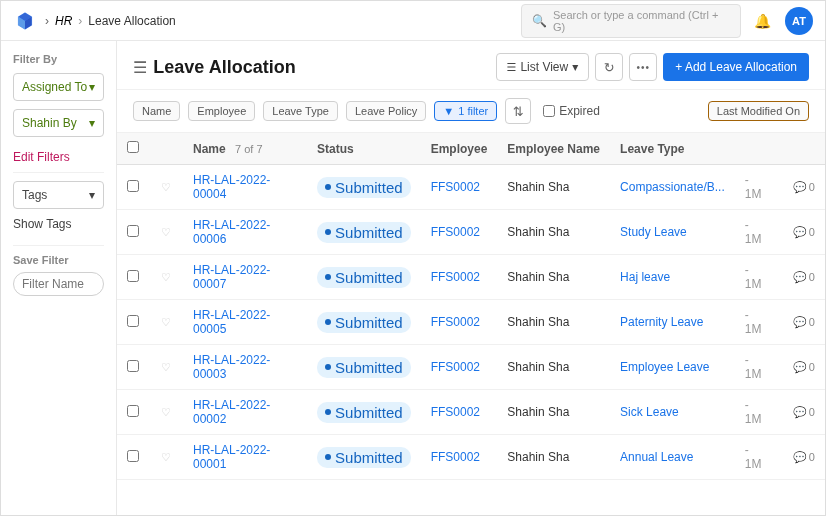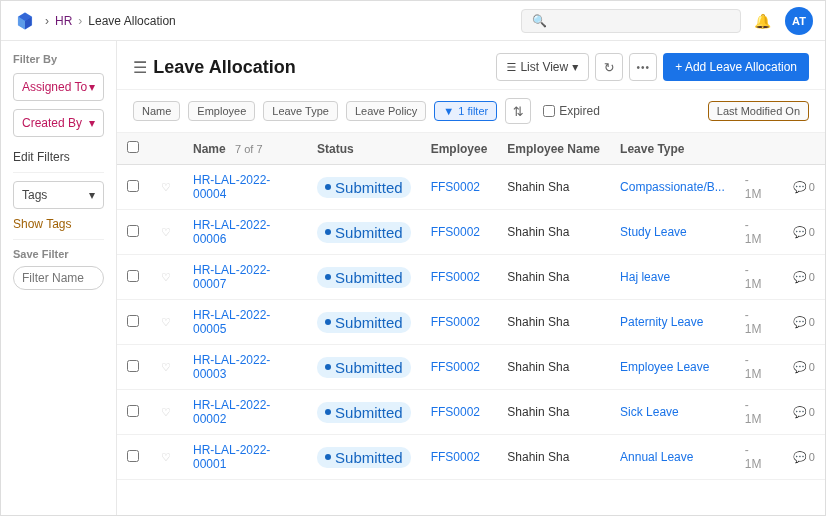"HR" .nav-breadcrumb-link { color: #701a75 -> #000000; font-style: none -> italic }
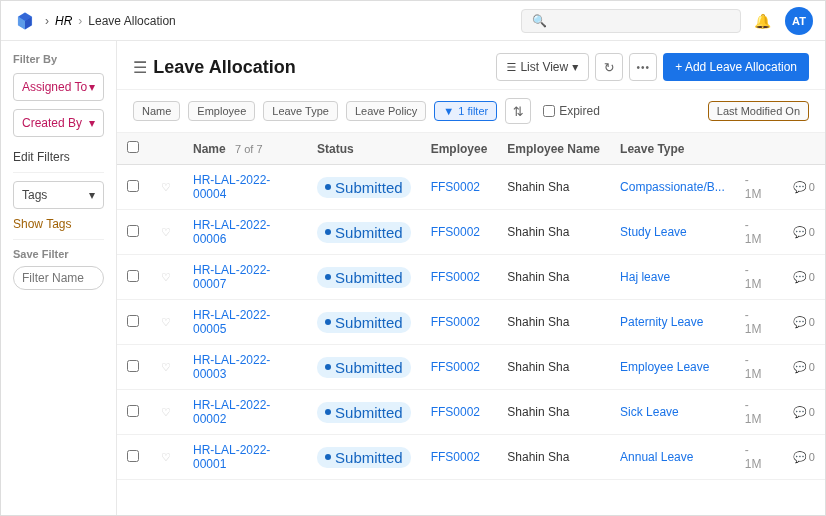"Search or type a command" span { html: none -> <span>Search or type a command (Ctrl + G)</span> }
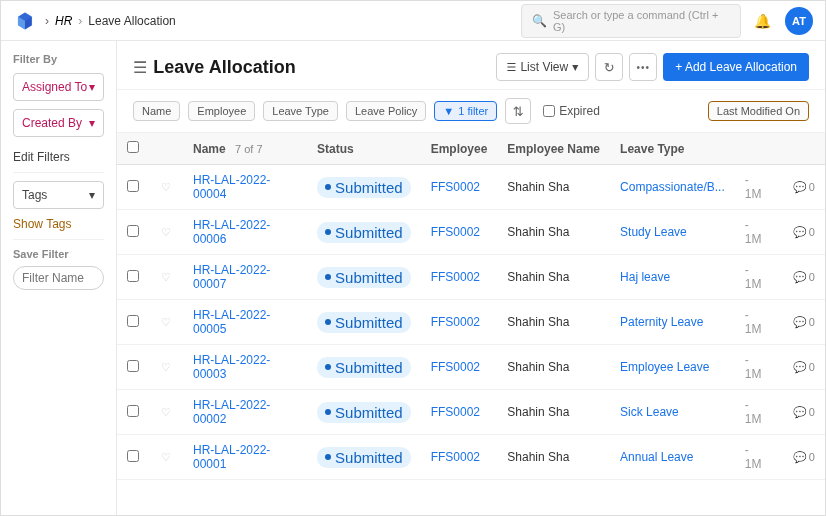"Assigned To" .filter-dropdown { color: #be185d -> #4d7c0f }
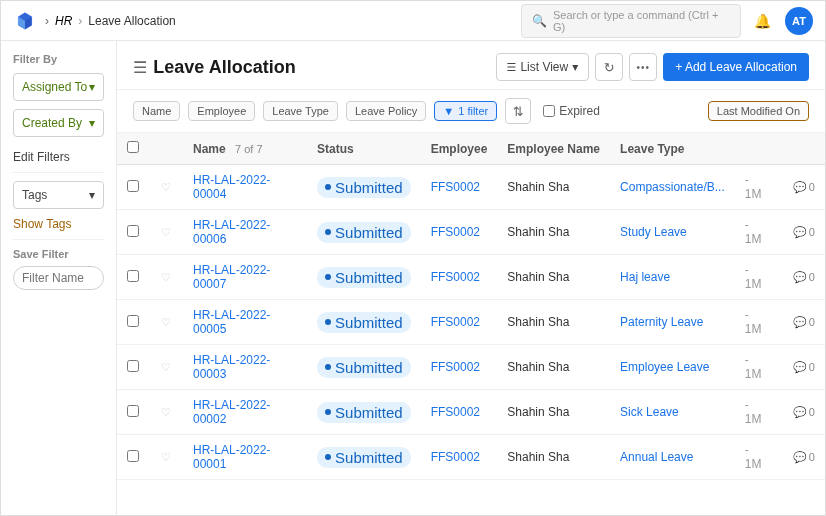"Created By" span { text: Created -> Shahin }
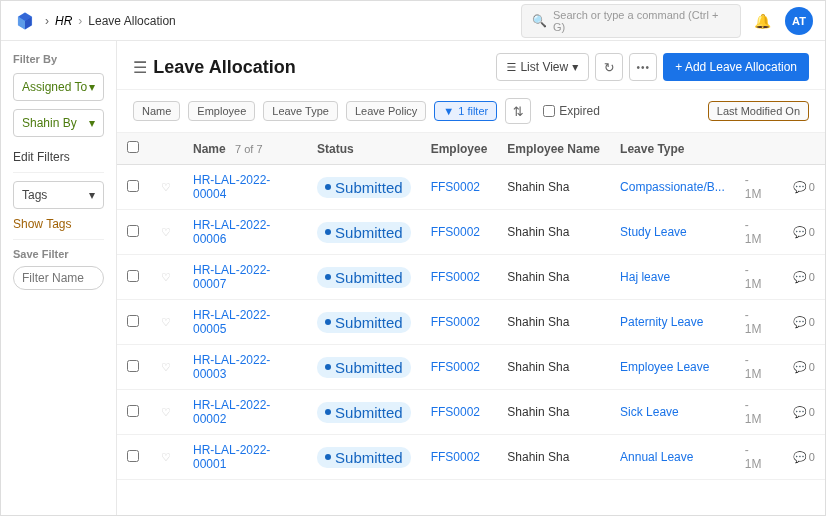"Edit Filters" .edit-filters-link { color: #404040 -> #be185d }
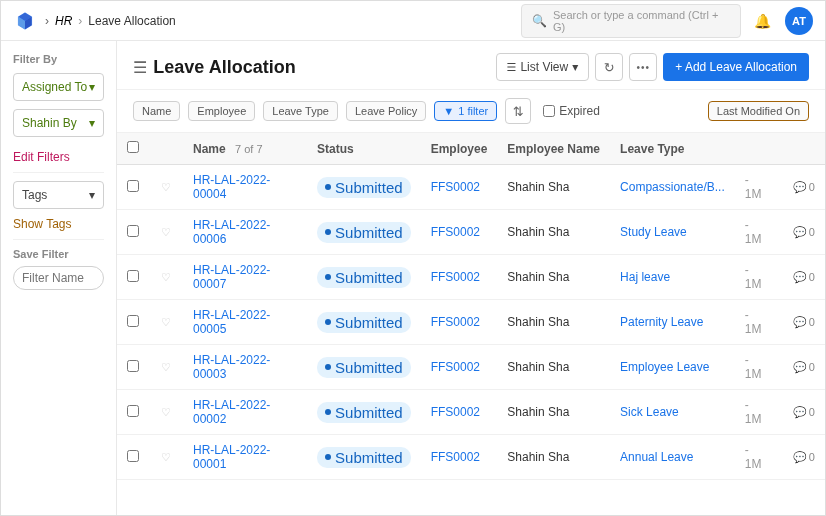"Show Tags" .show-tags-link { color: #a16207 -> #404040; margin-bottom: 8px -> 14px }
